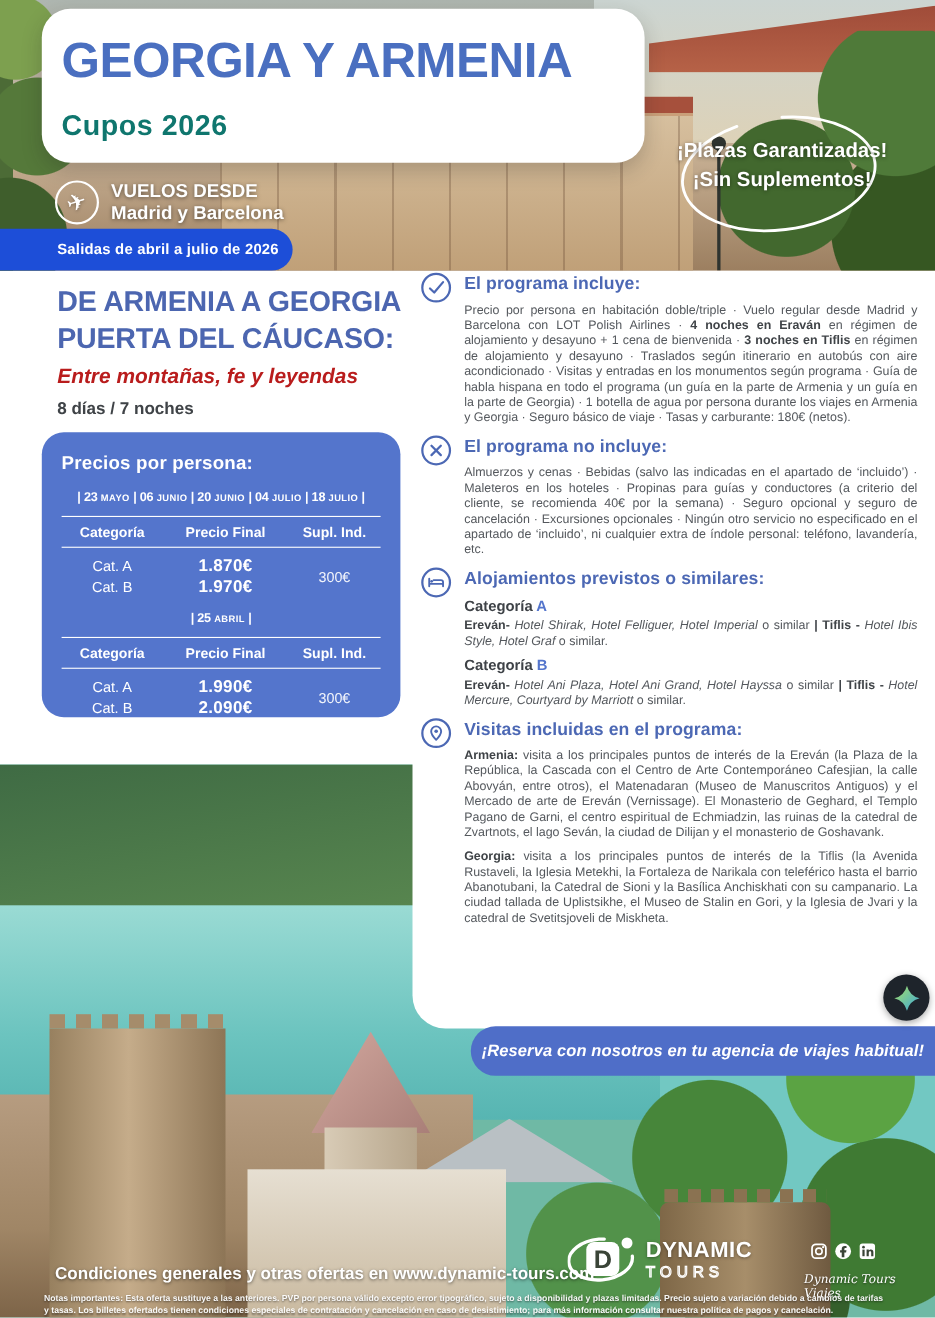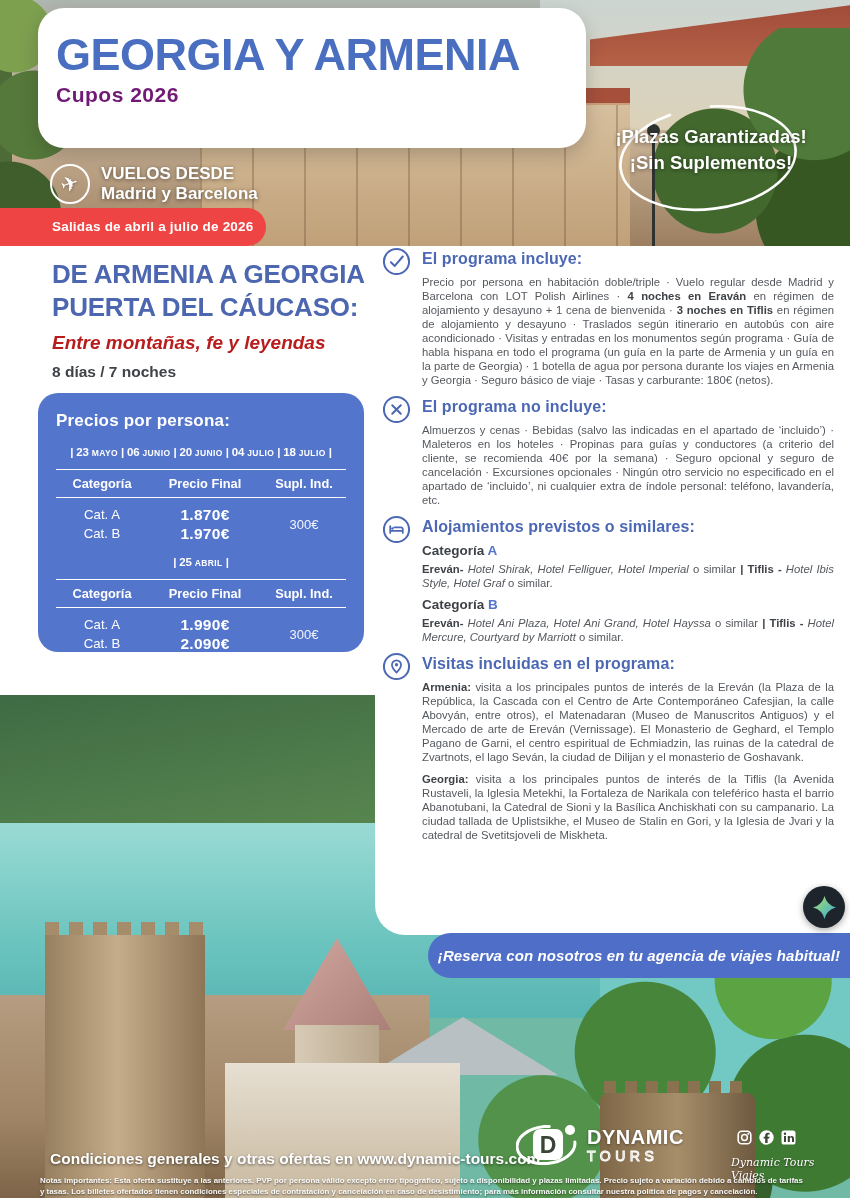"Cupos 2026" .sub-title { color: #701a75 -> #0f766e; font-size: 21px -> 26px; margin-top: 6px -> 22px }
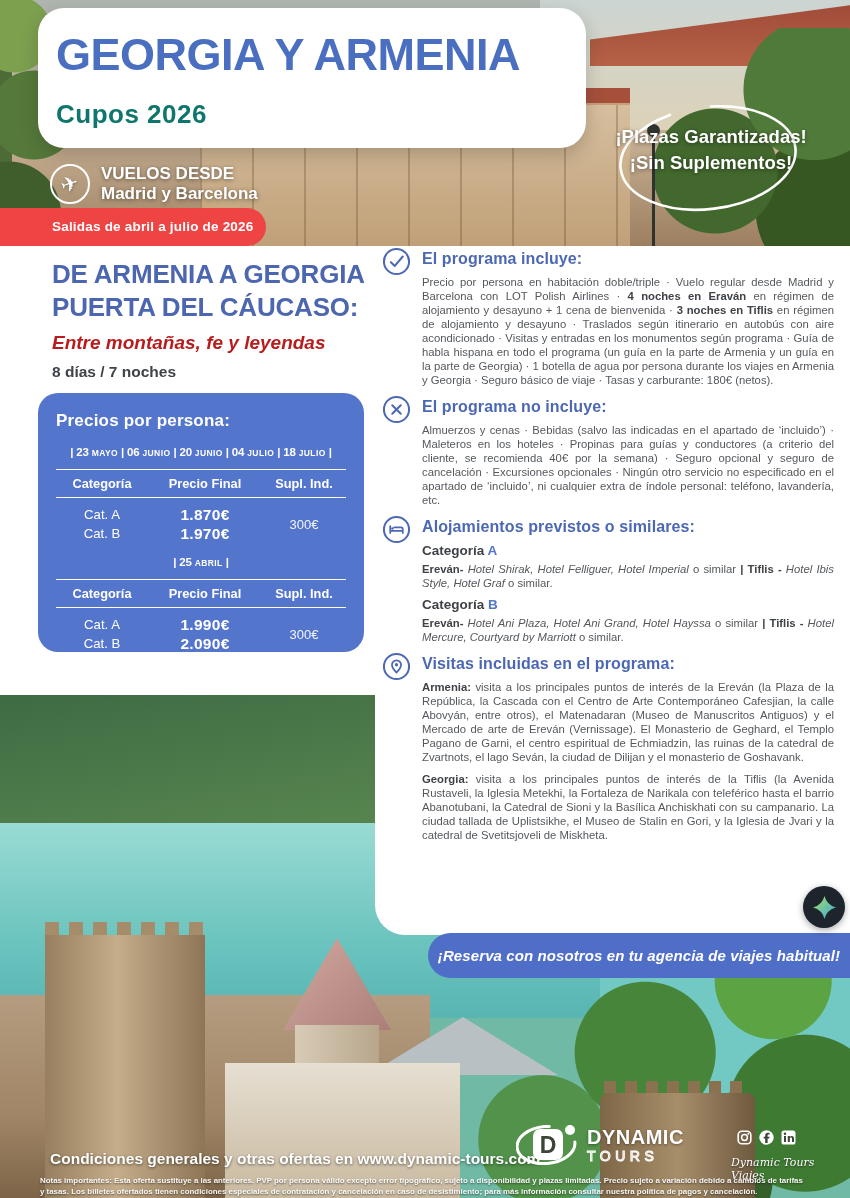"Salidas de abril a julio" .ribbon { background: #ef4444 -> #1d4ed8 }
